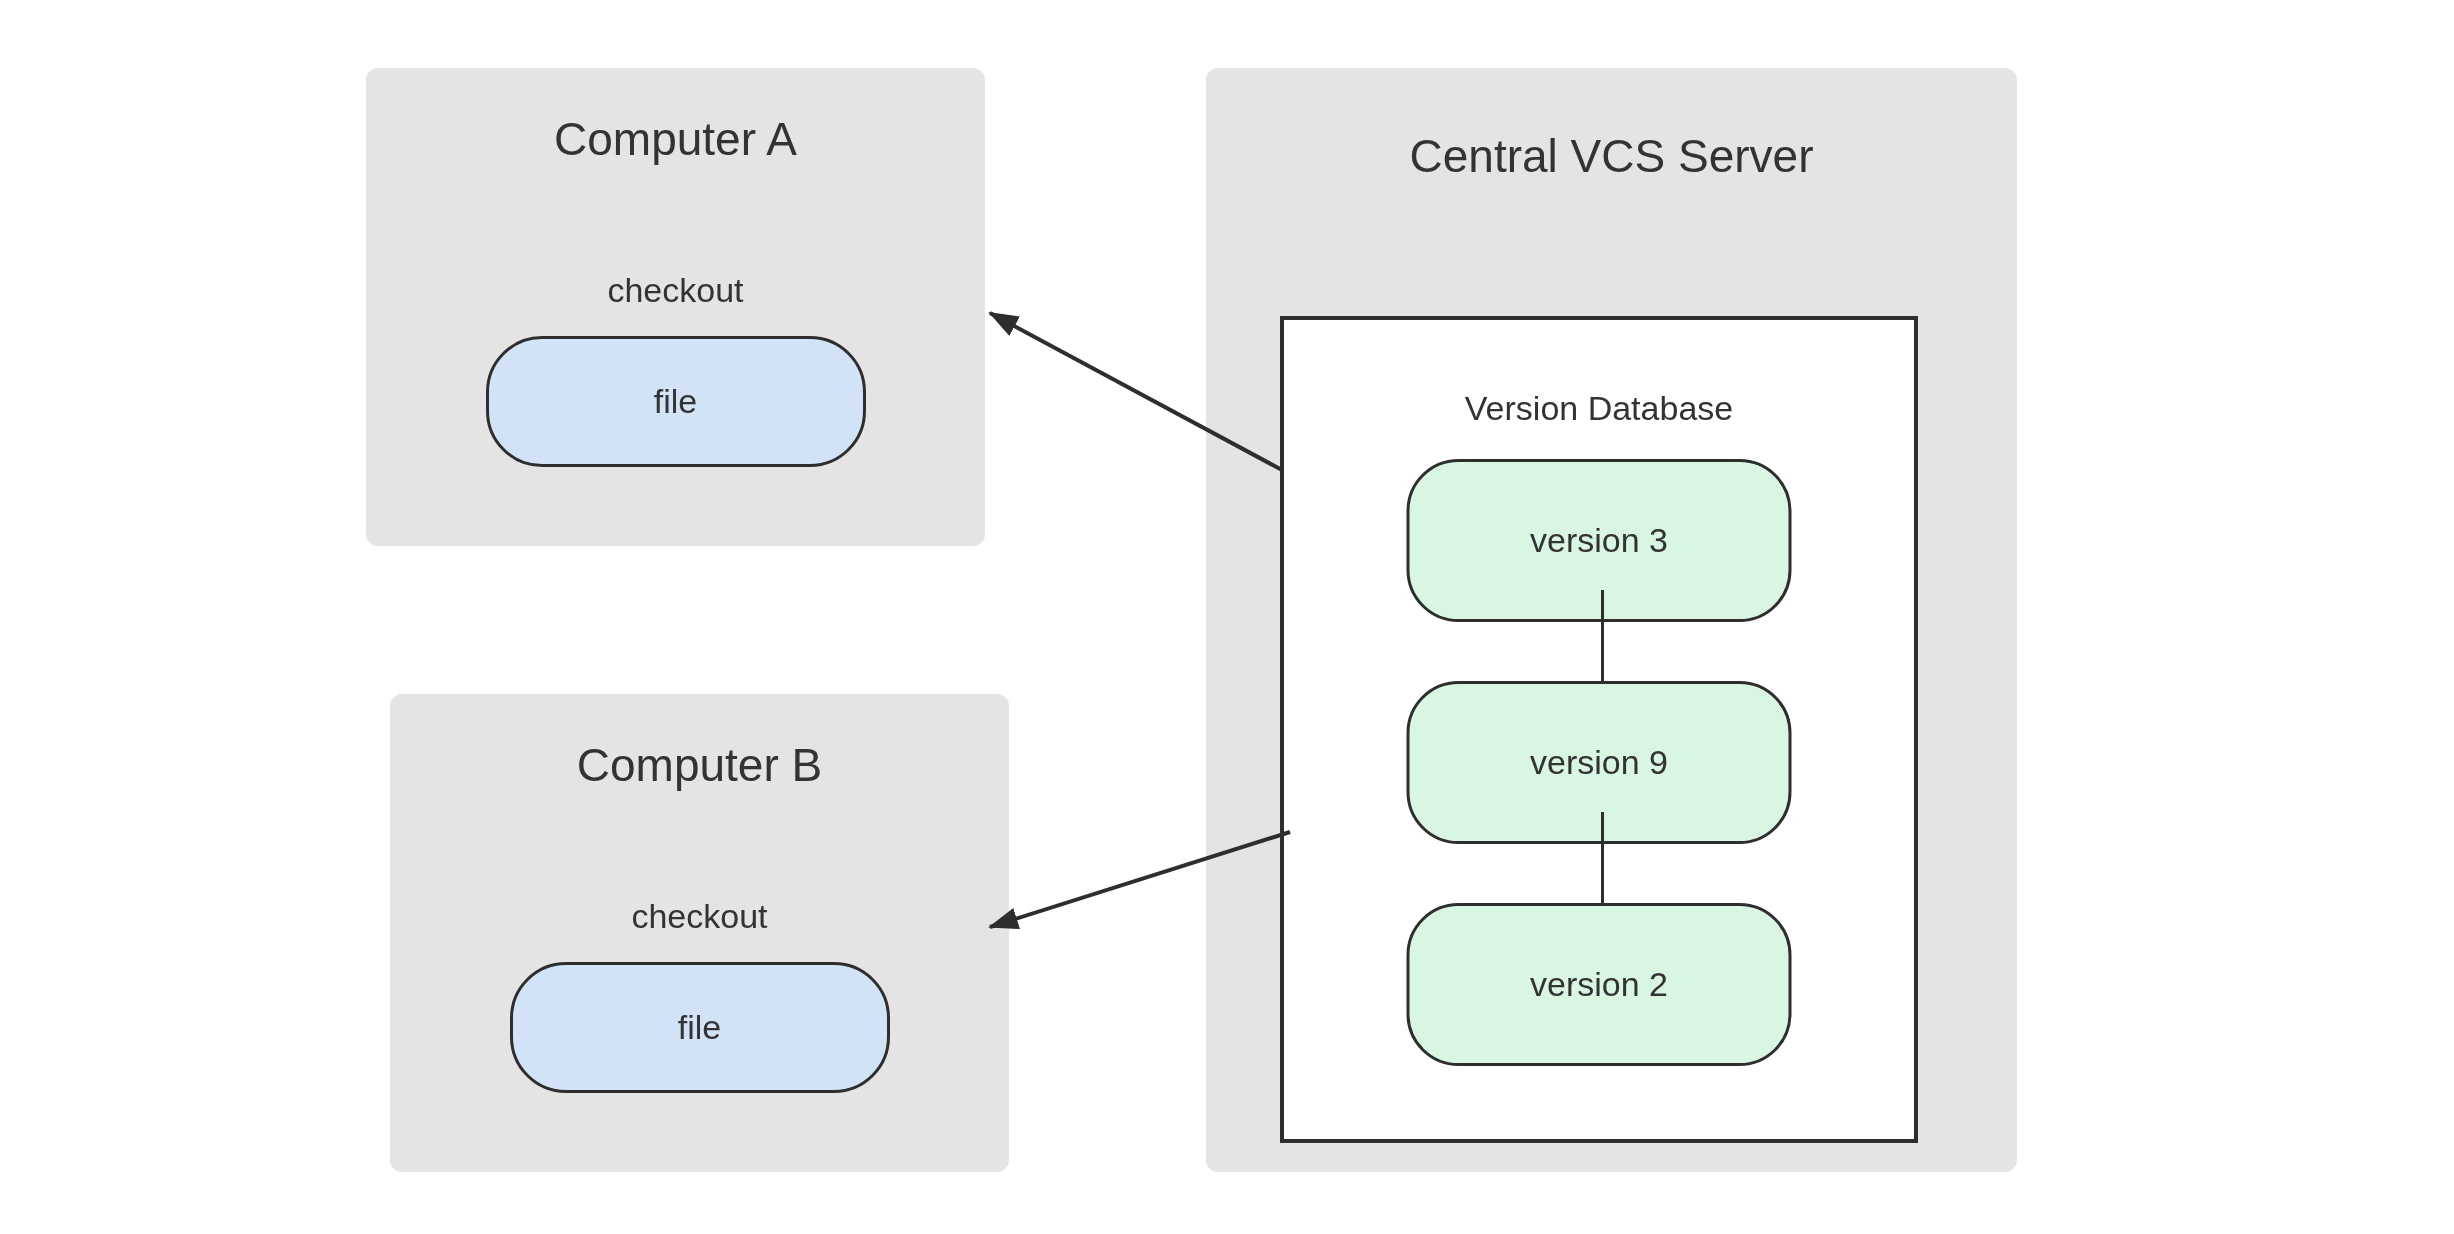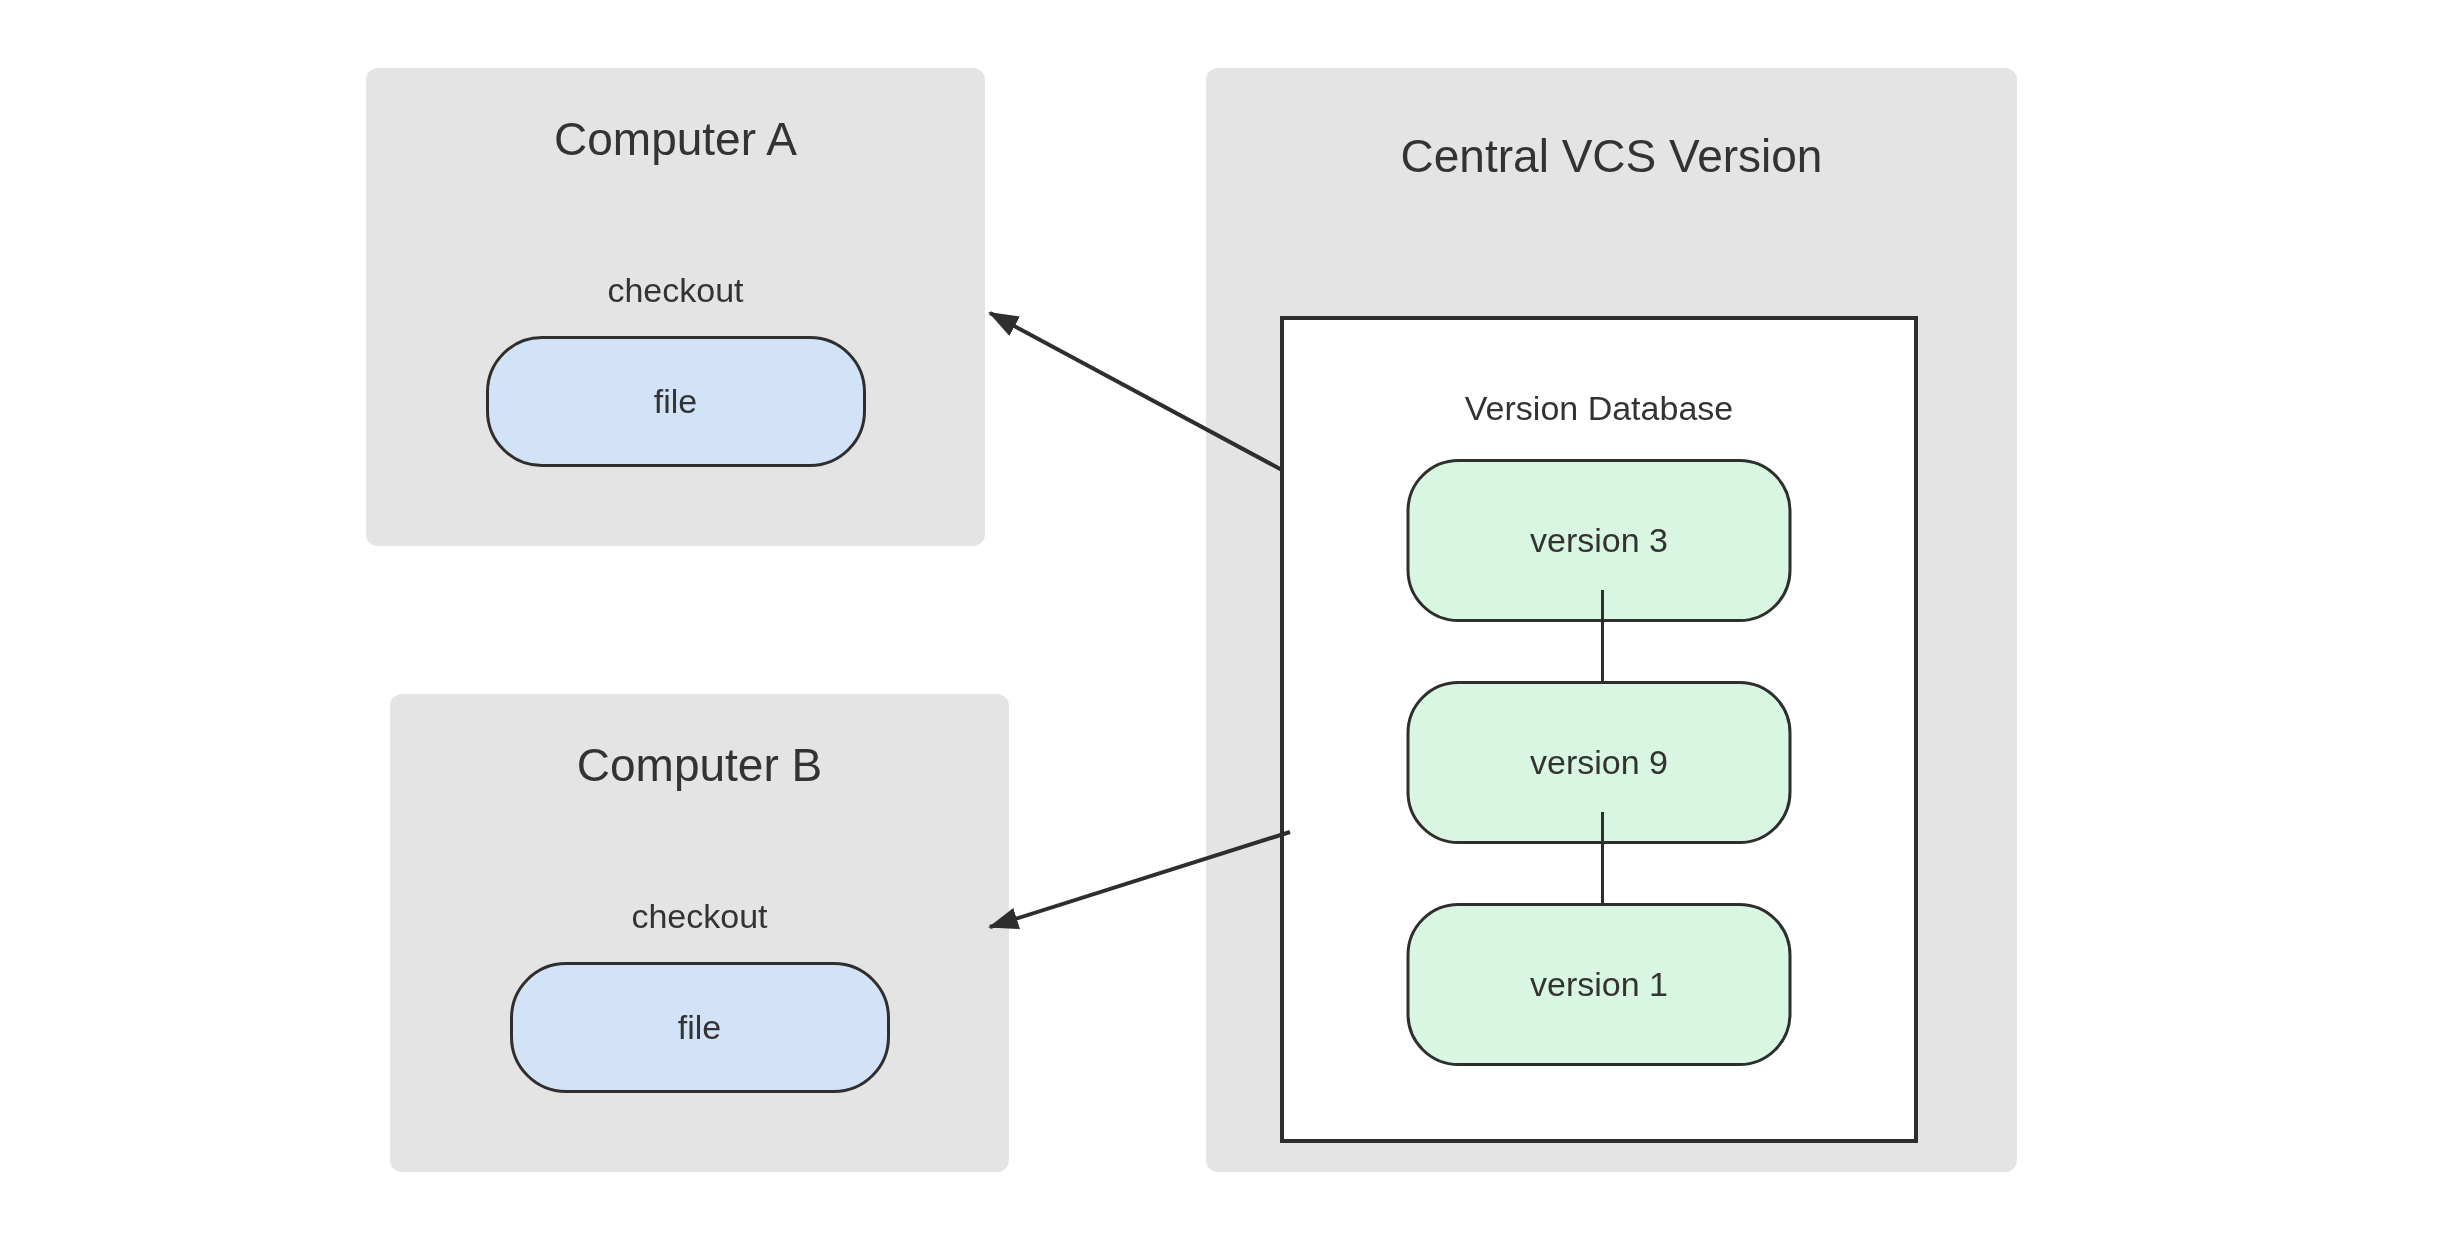"Central VCS Version" div.box-title { text: Version -> Server }
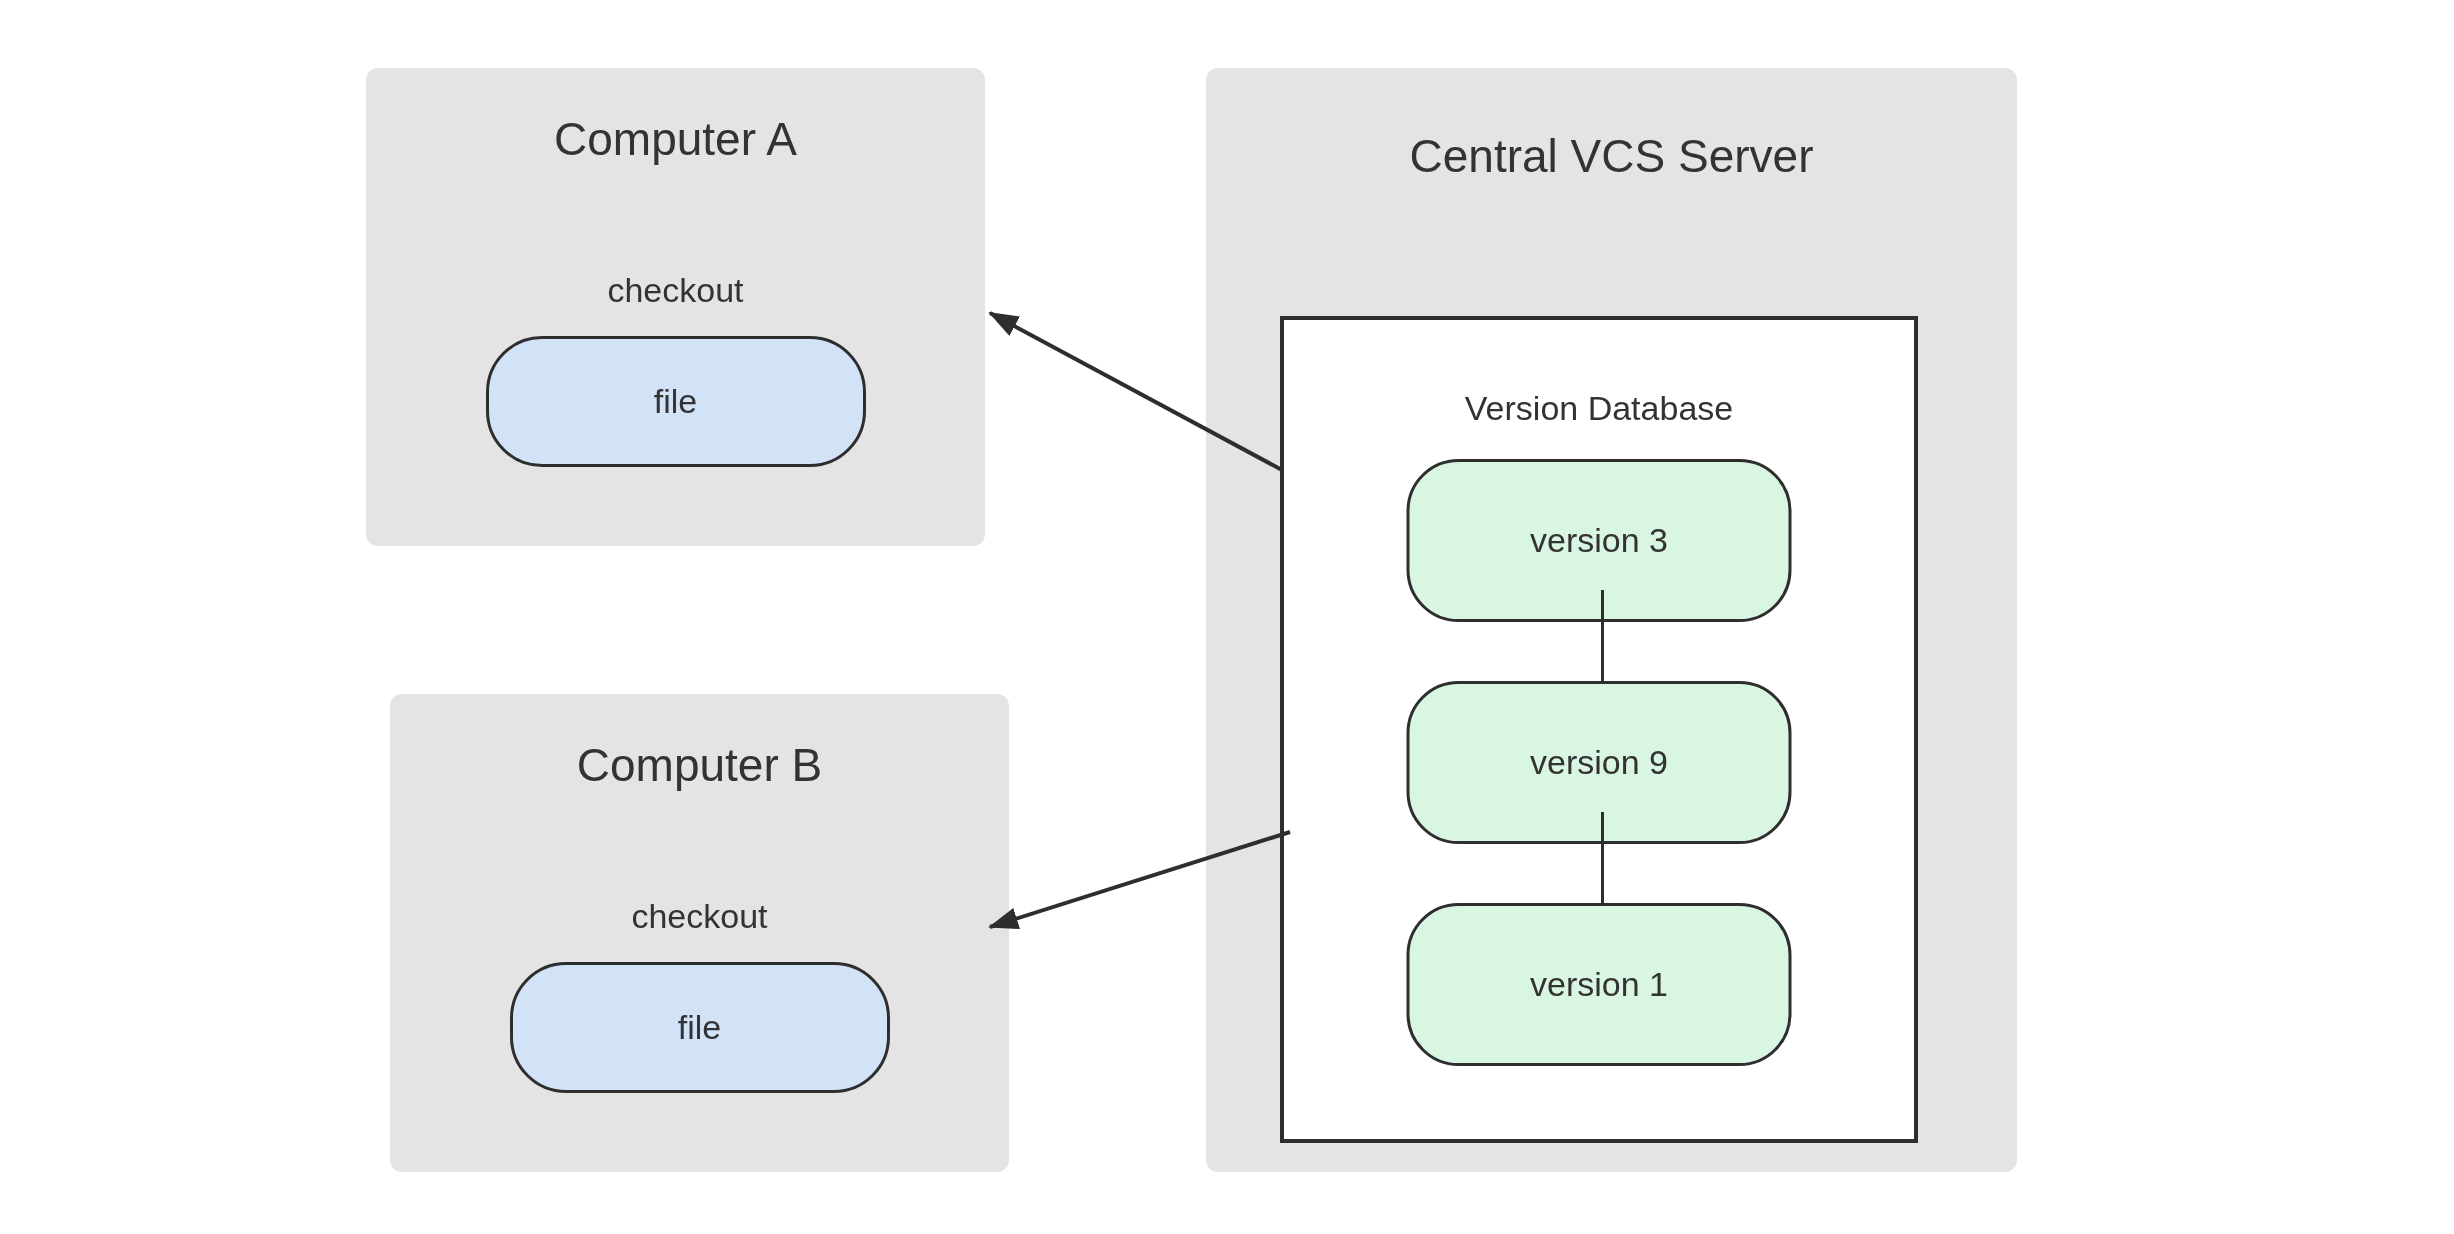"version 1" span { text: 1 -> 2 }
